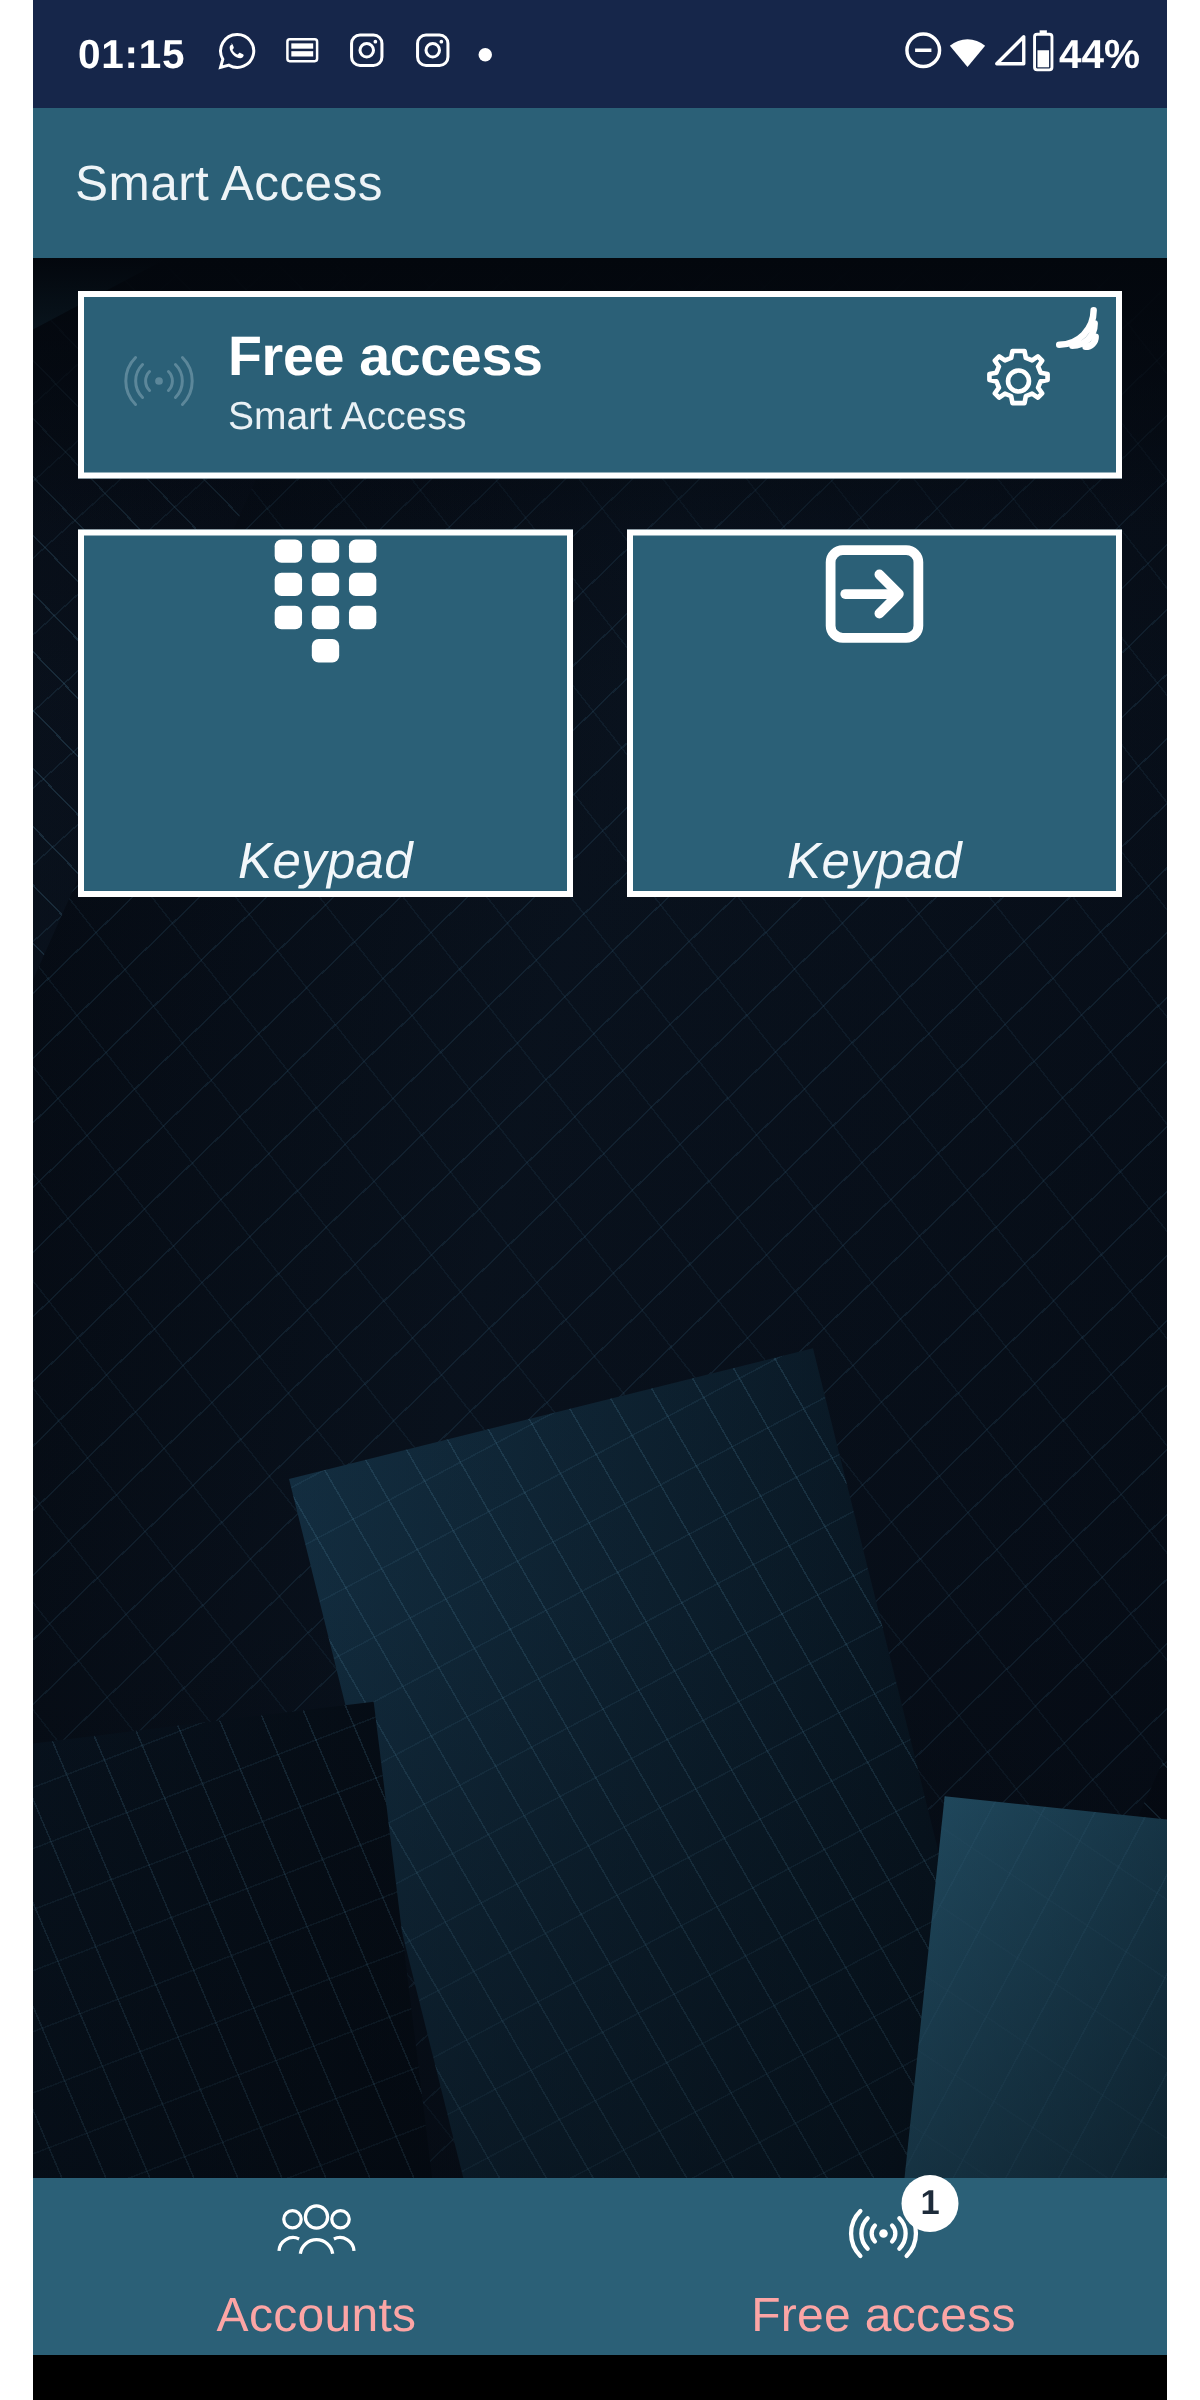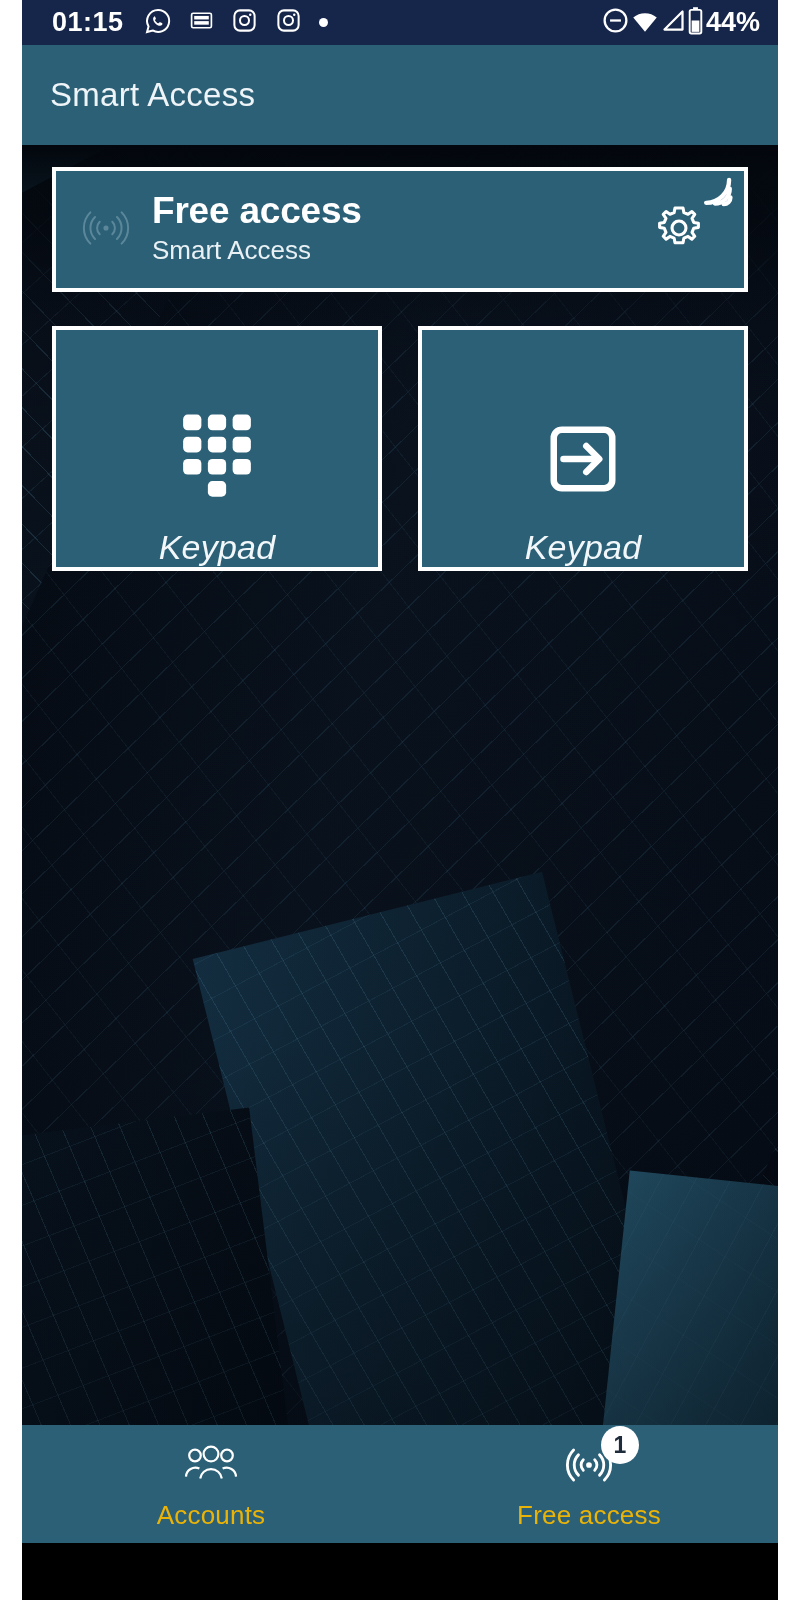"01:15" .statusbar { height: 45px -> 72px }
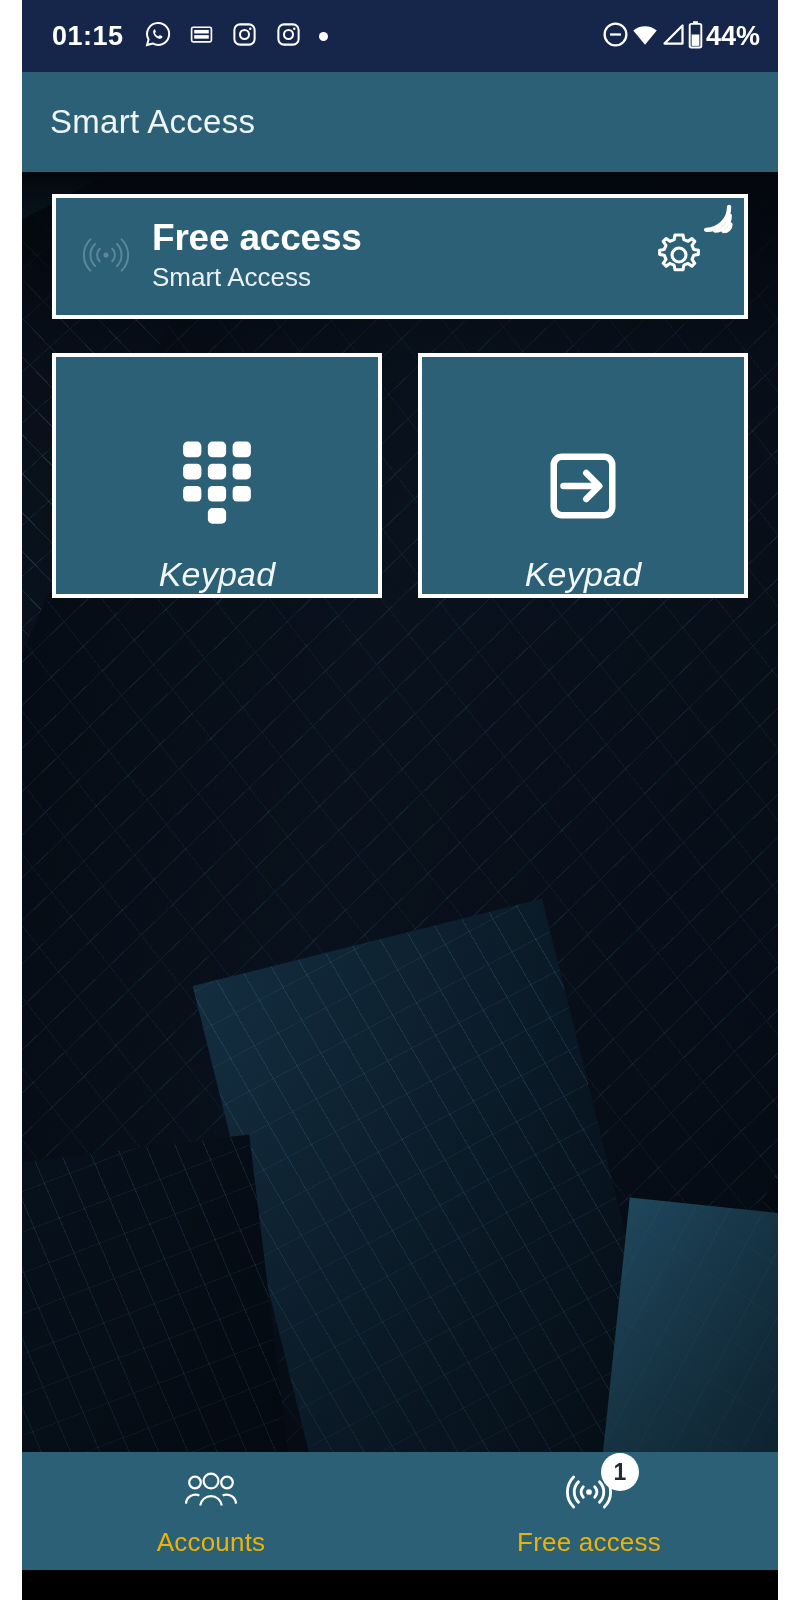"Keypad" .tile { justify-content: flex-end -> space-between }
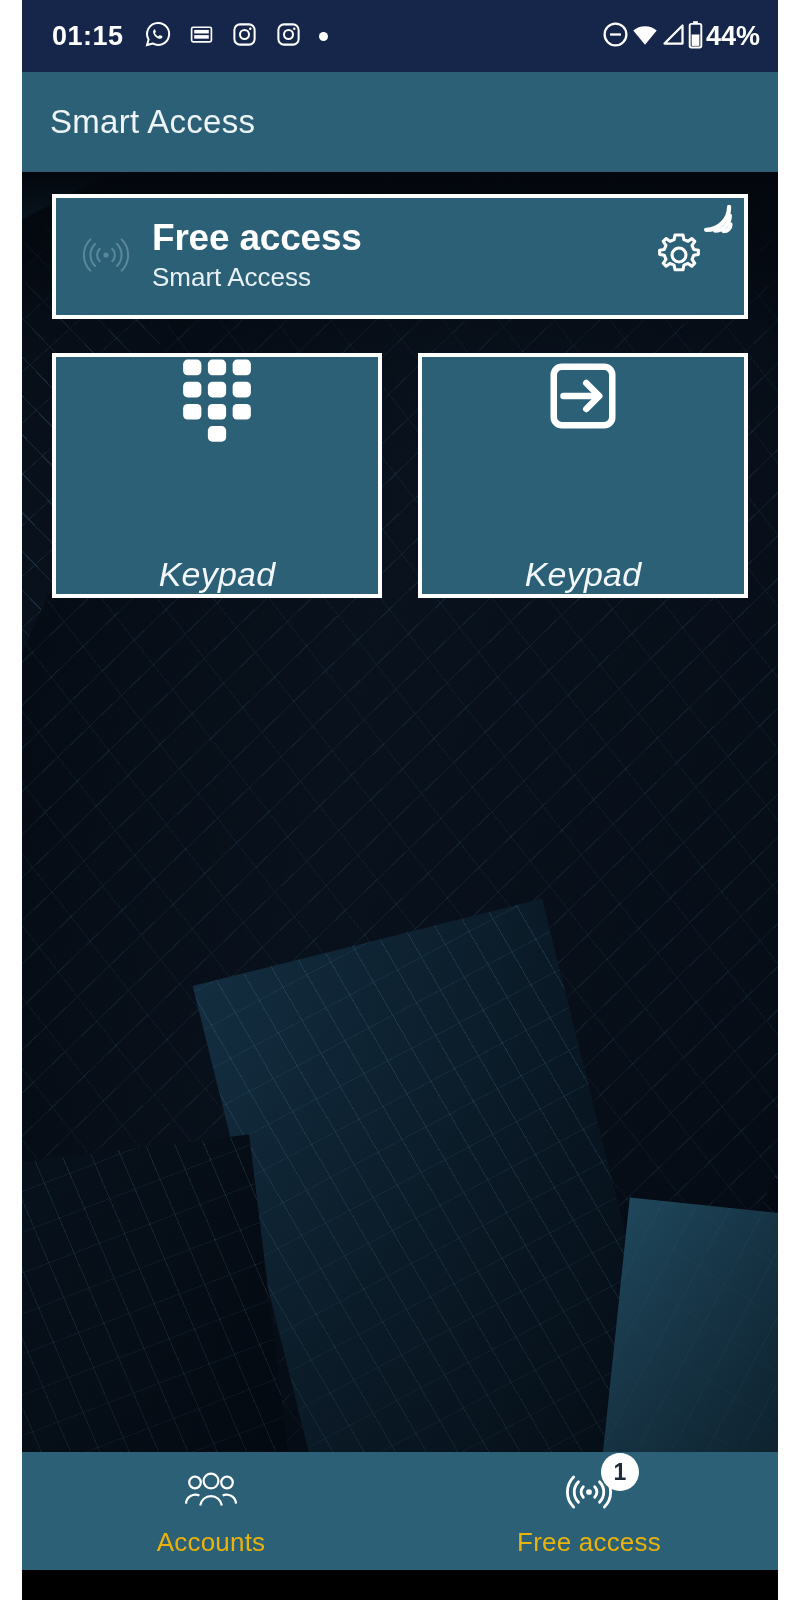"Accounts" .nav-label { color: #eab308 -> #fca5a5; font-size: 26px -> 32px }
